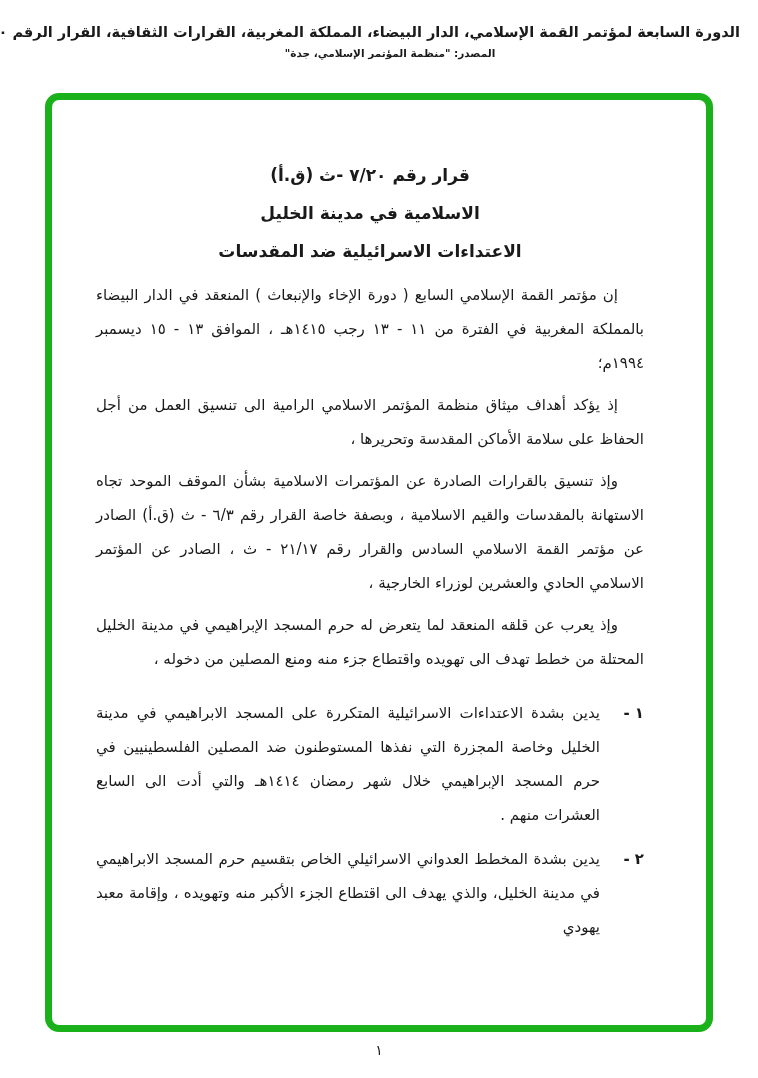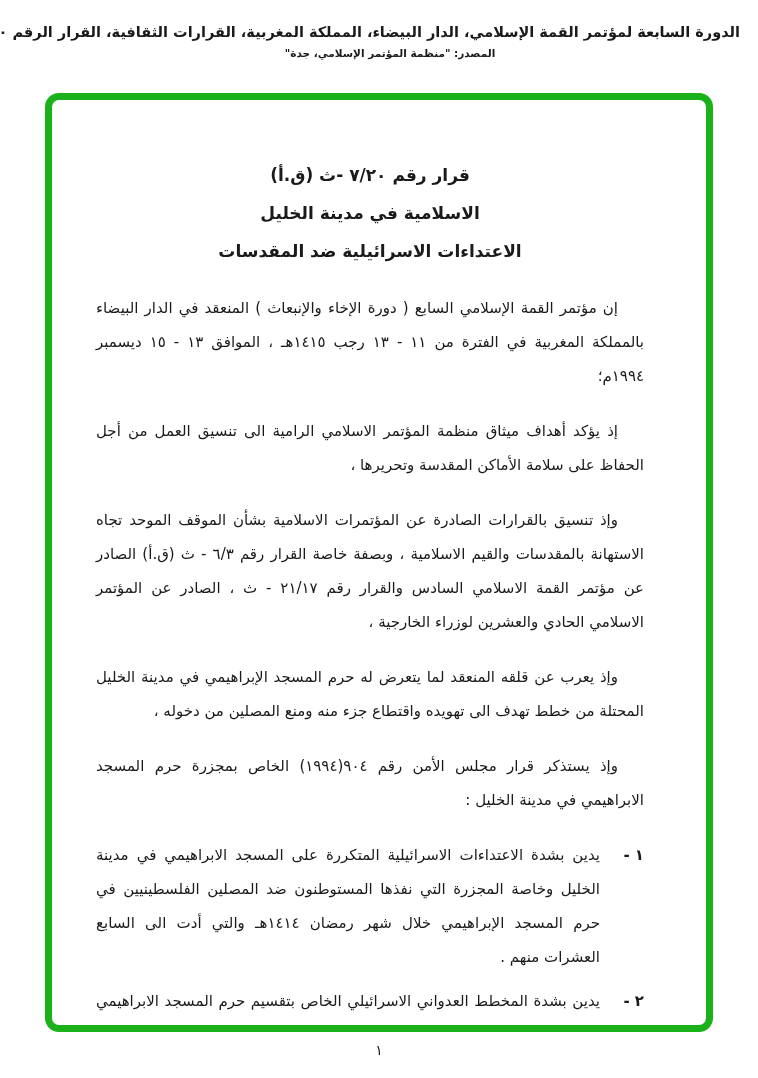"إن مؤتمر القمة الإسلامي السابع" .para { margin: 21px 0 -> 8px 0 }
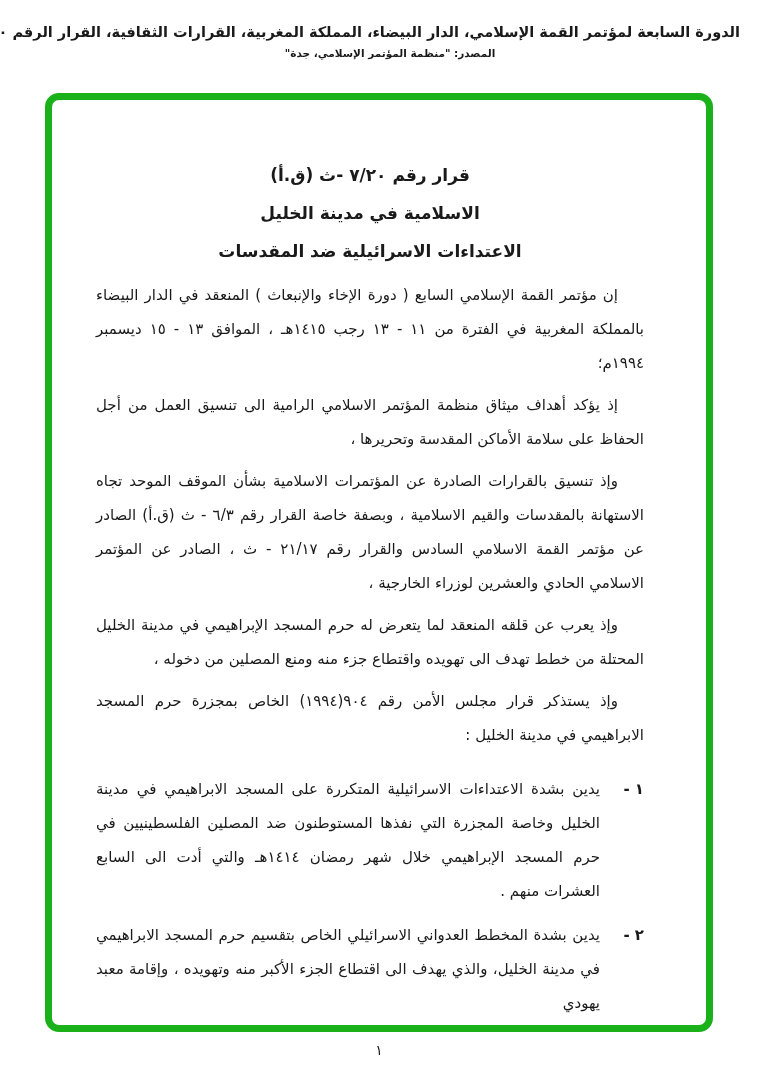"وإذ يستذكر قرار مجلس الأمن" p.para { html: <p><span>وإذ يستذكر</span><span> قرار مجلس الأمن رقم ٩٠٤(١٩٩٤) الخاص بمجزرة حرم المسجد الابراهيمي في مدينة الخليل :</span></p> -> none }
